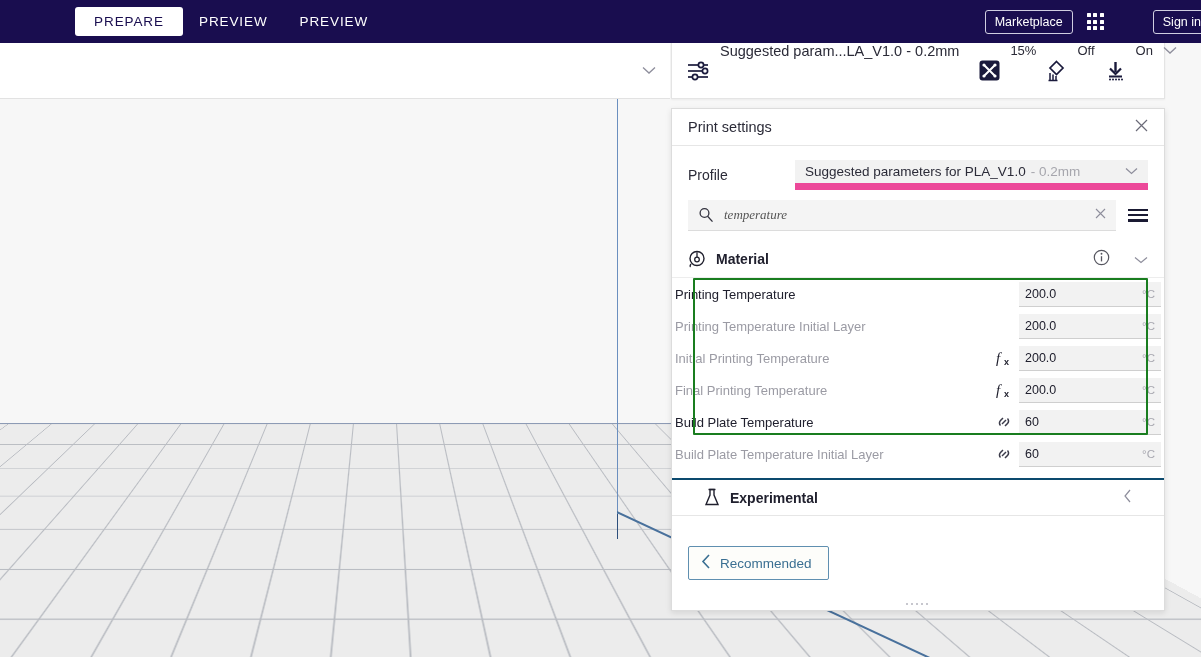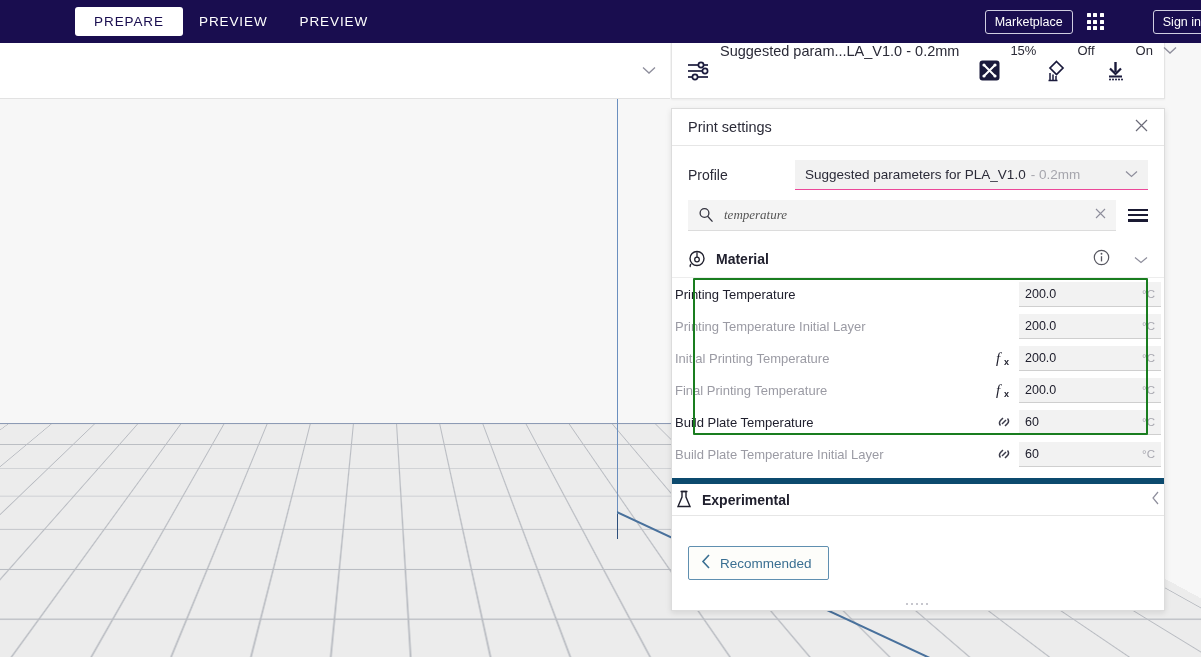"Suggested parameters for PLA_V1.0" .profile-select { border-bottom: 1px solid #ec4899 -> 7px solid #ec4899 }
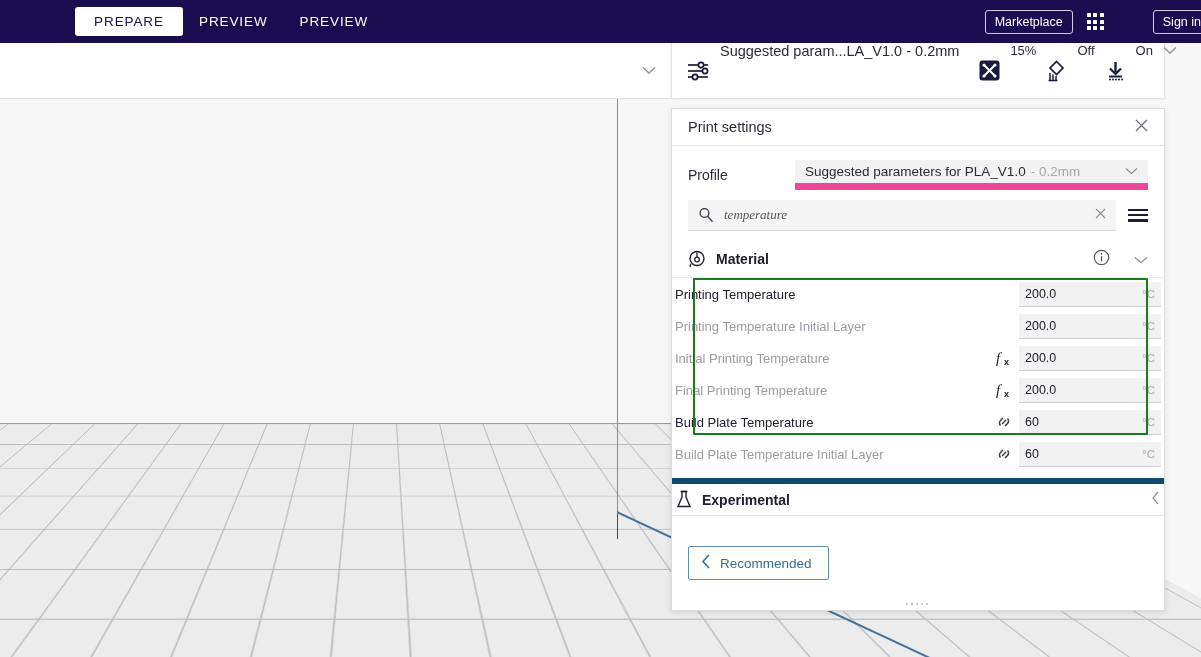"Experimental" .exp-head { border-top: 6px solid #0c4a6e -> 2px solid #0c4a6e; padding: 0 4px -> 0 32px }
